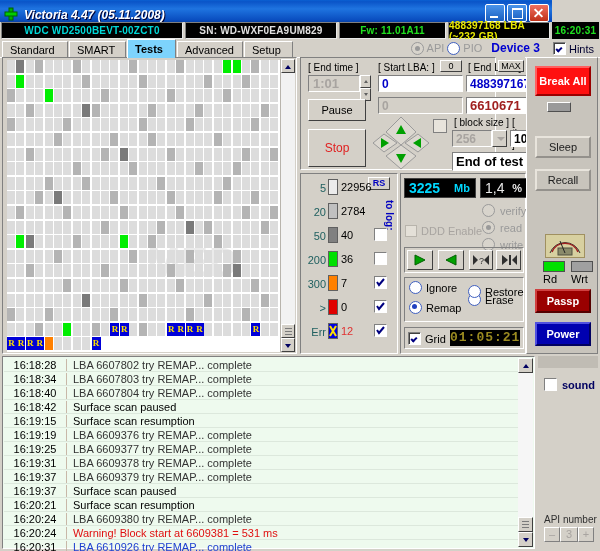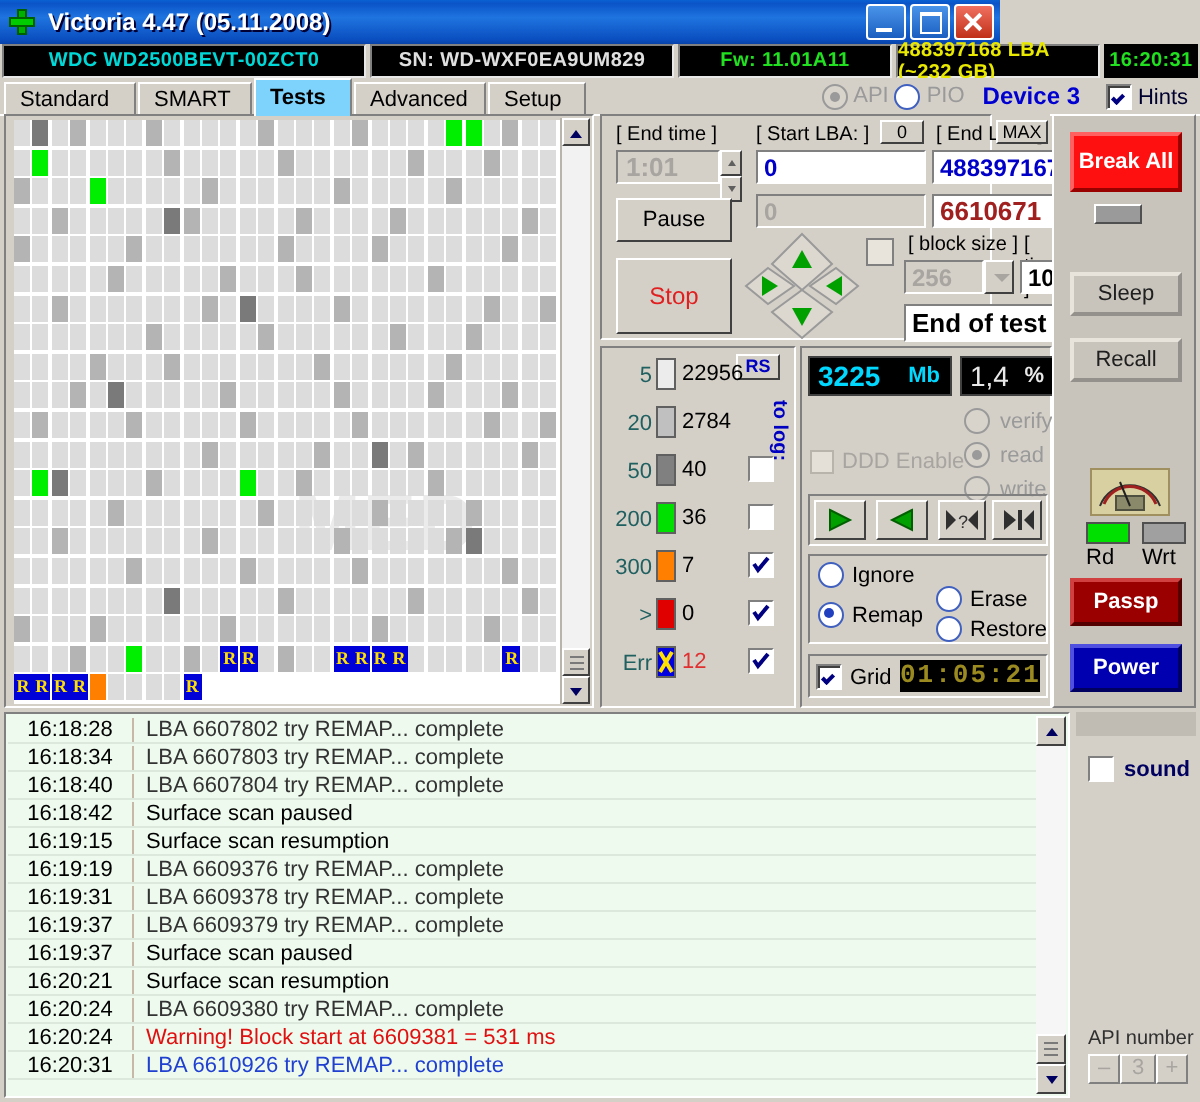"Victoria 4.47 (05.11.2008)" .titlebar { align-items: center -> flex-end; font-style: none -> italic; width: 500px -> 552px }
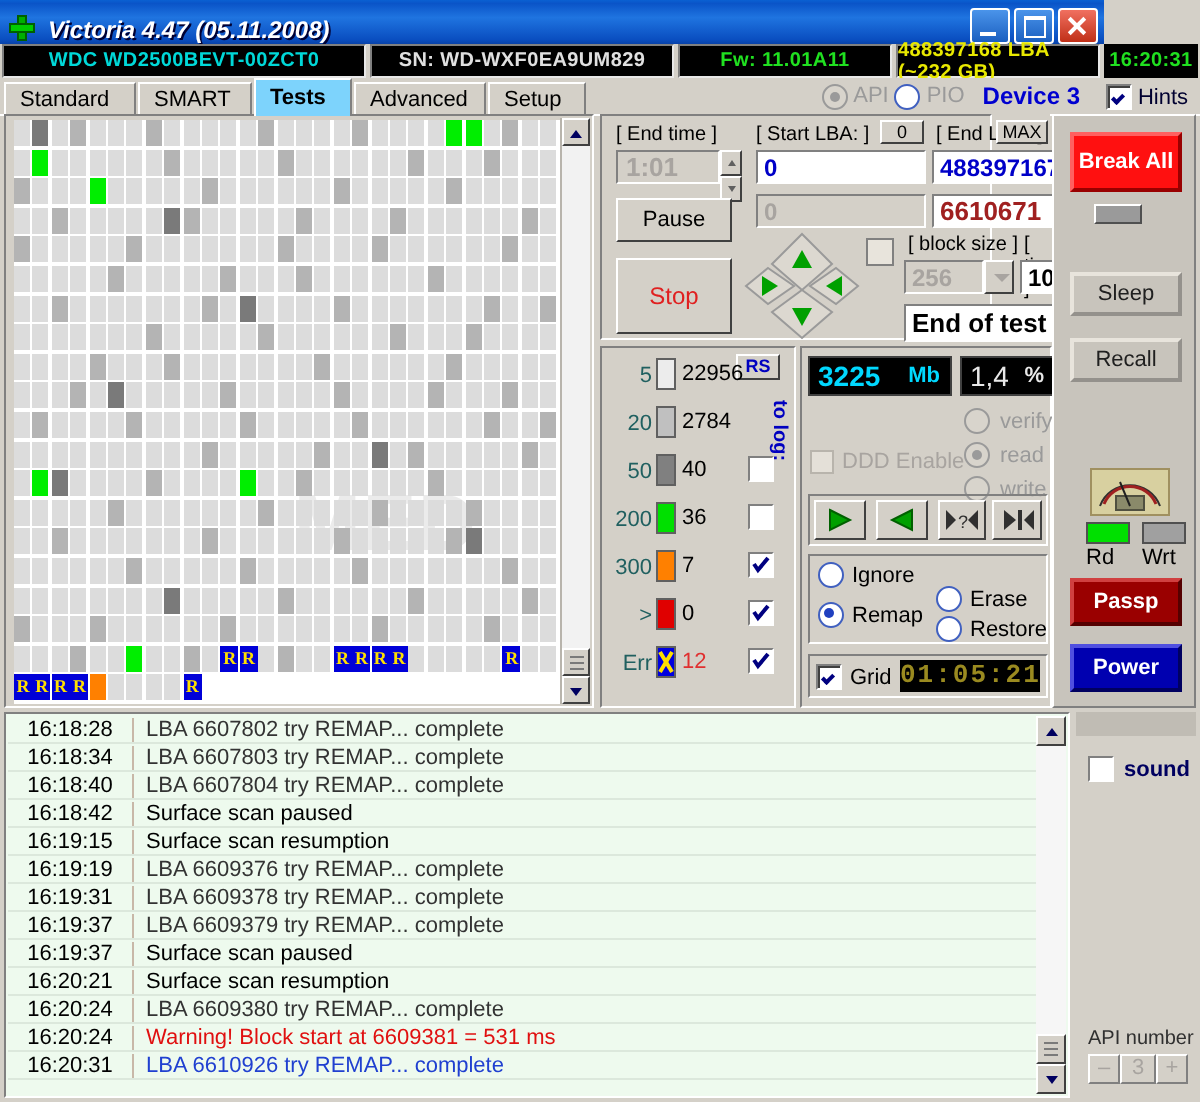"Restore" div { top: 251px -> 228px }
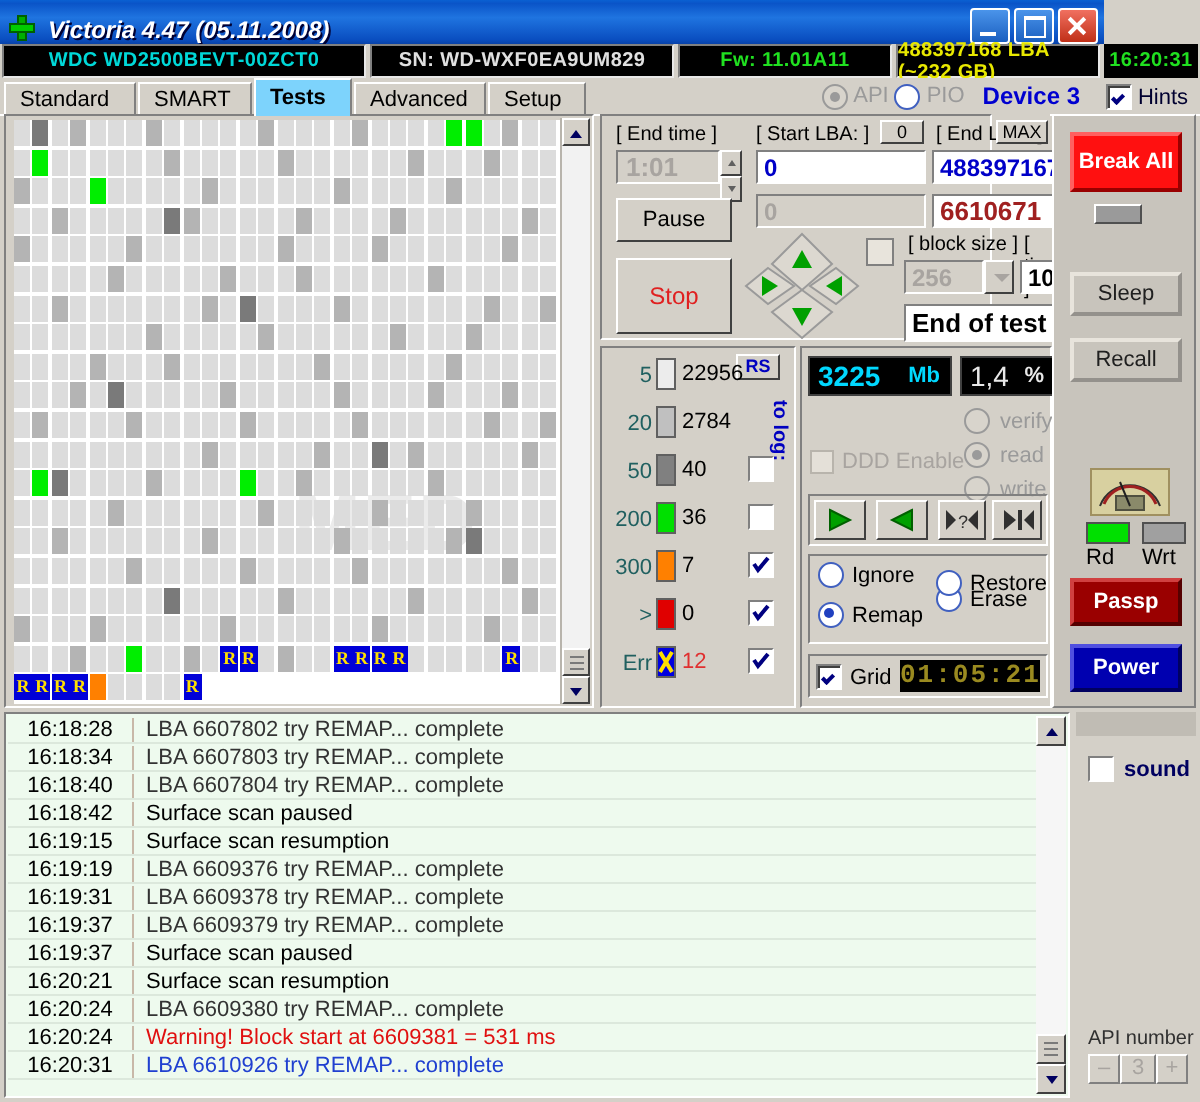"16:19:25" div.logrow { html: none -> <div> <div>16:19:25</div> <div>LBA 6609377 try REMAP... complete</div> </div> }
